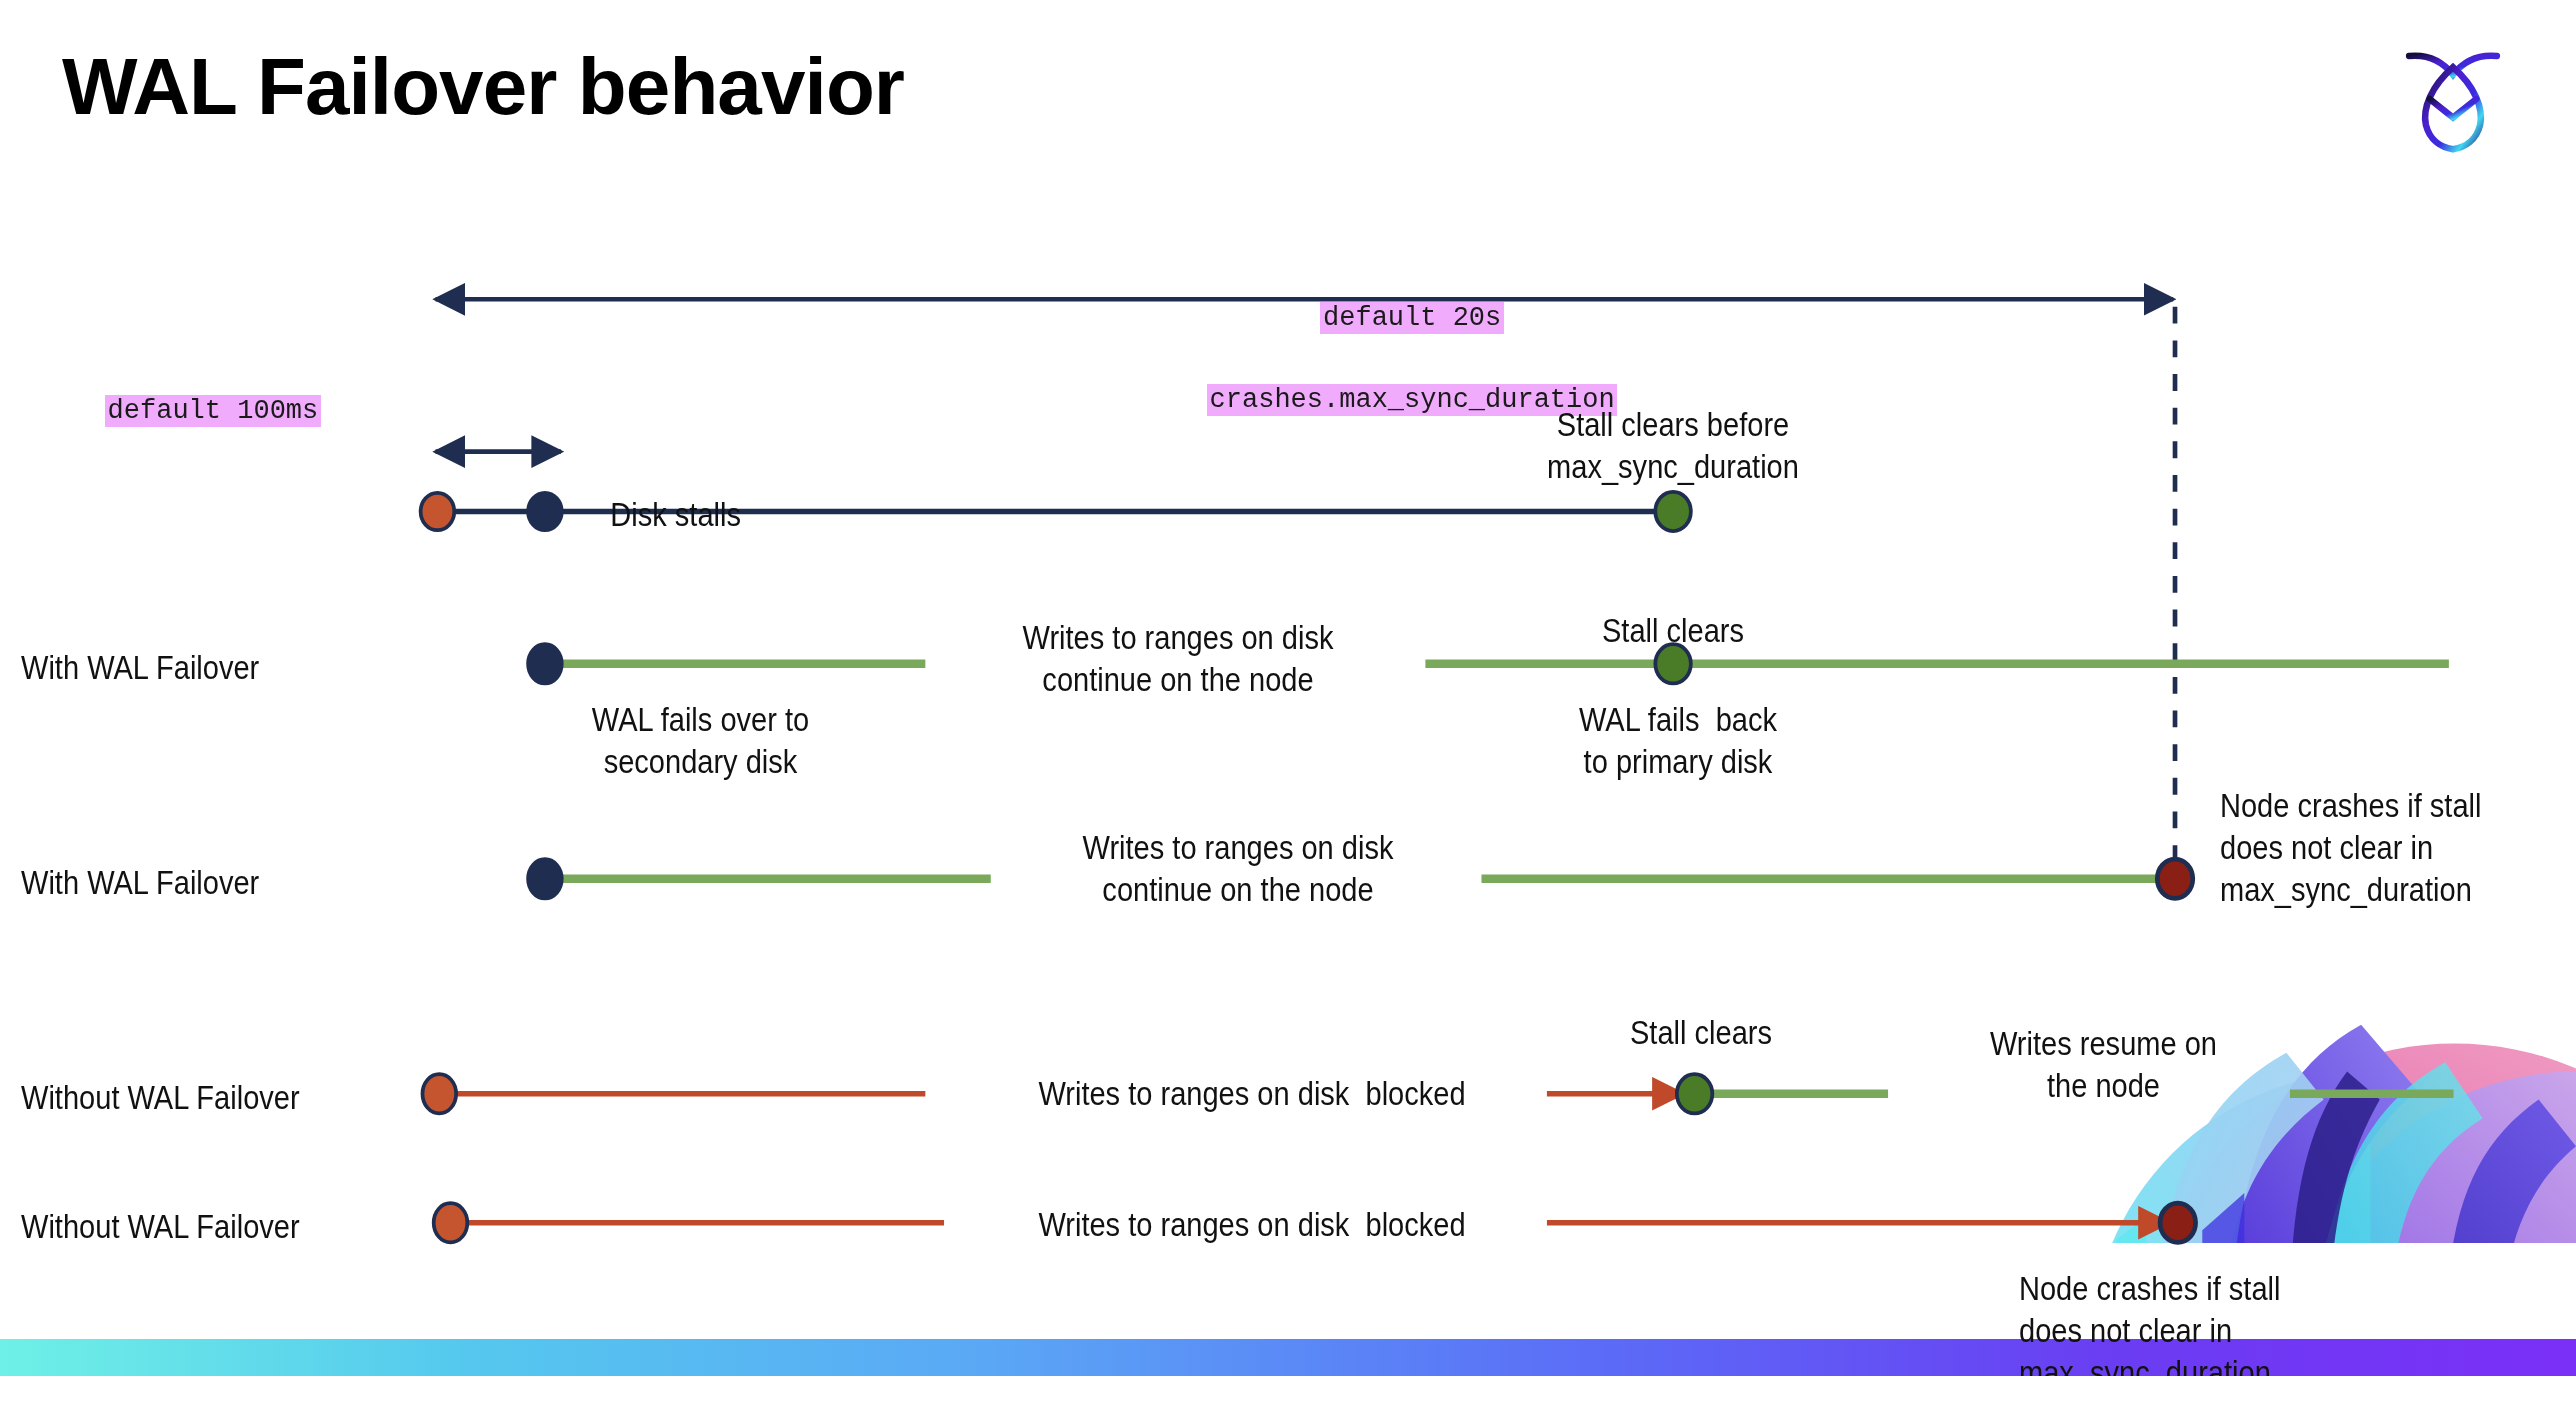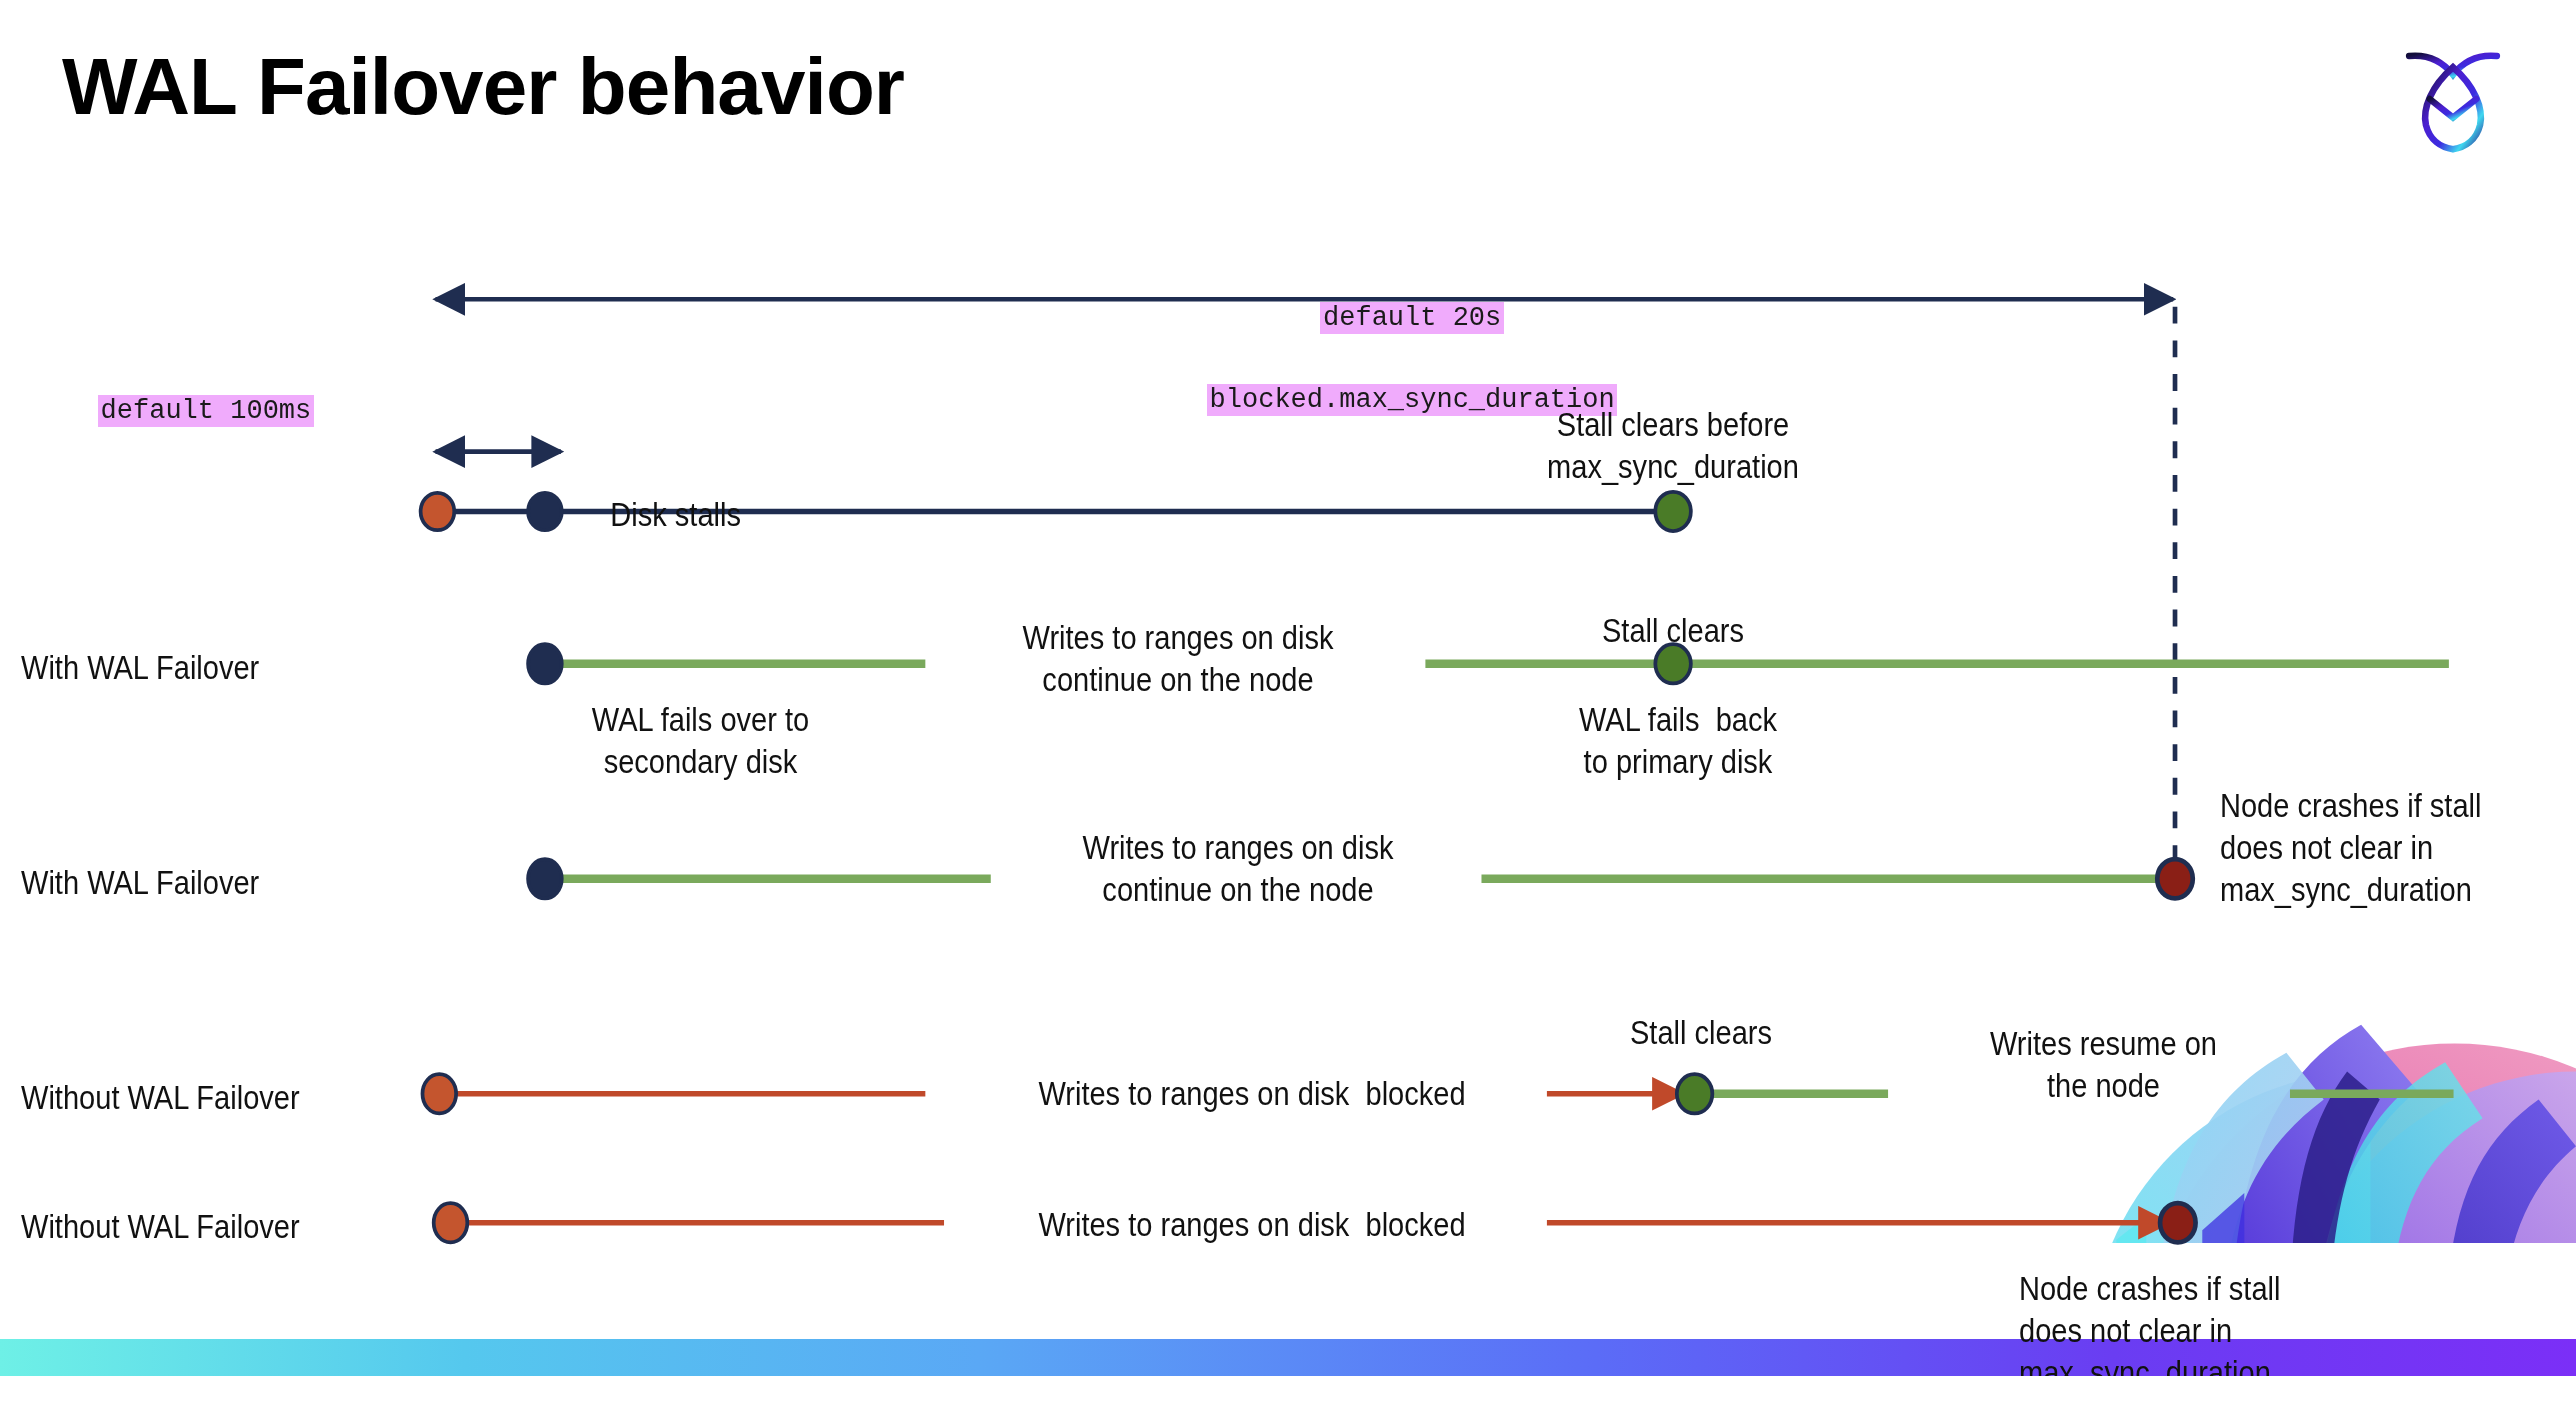"default 100ms" div.code { left: 33px -> 40px }
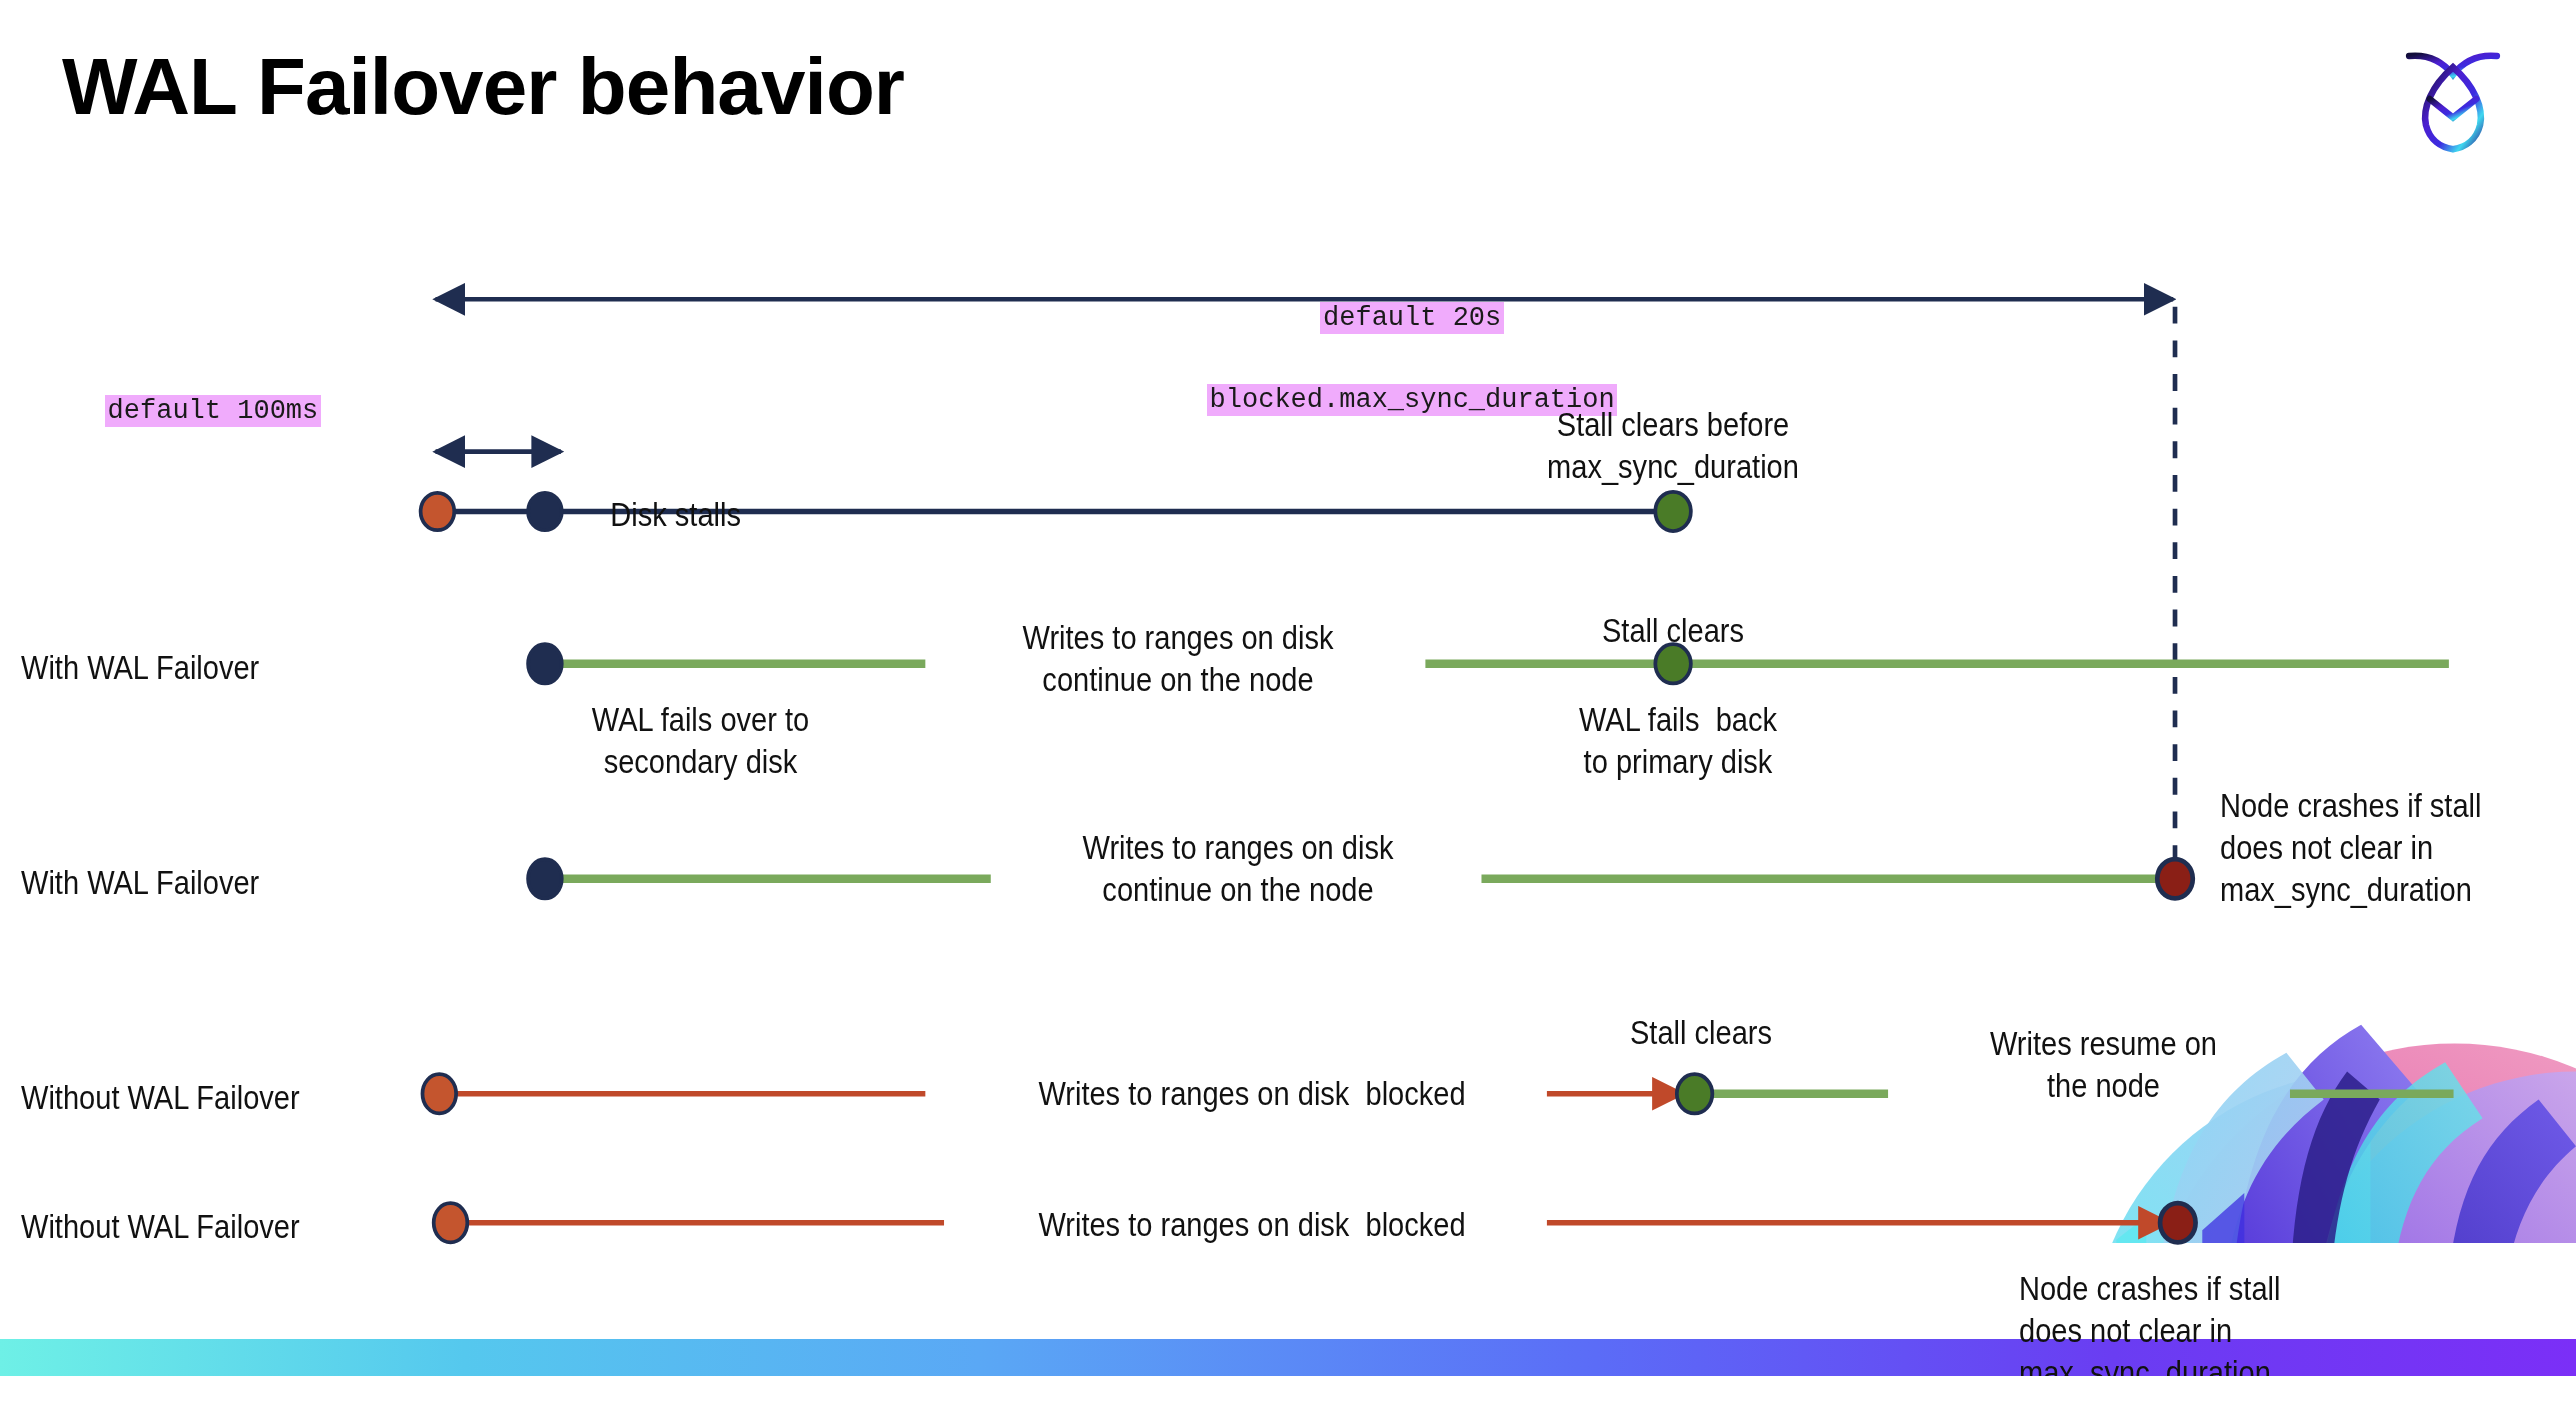"blocked.max_sync_duration" span { text: blocked.max -> crashes.max }
